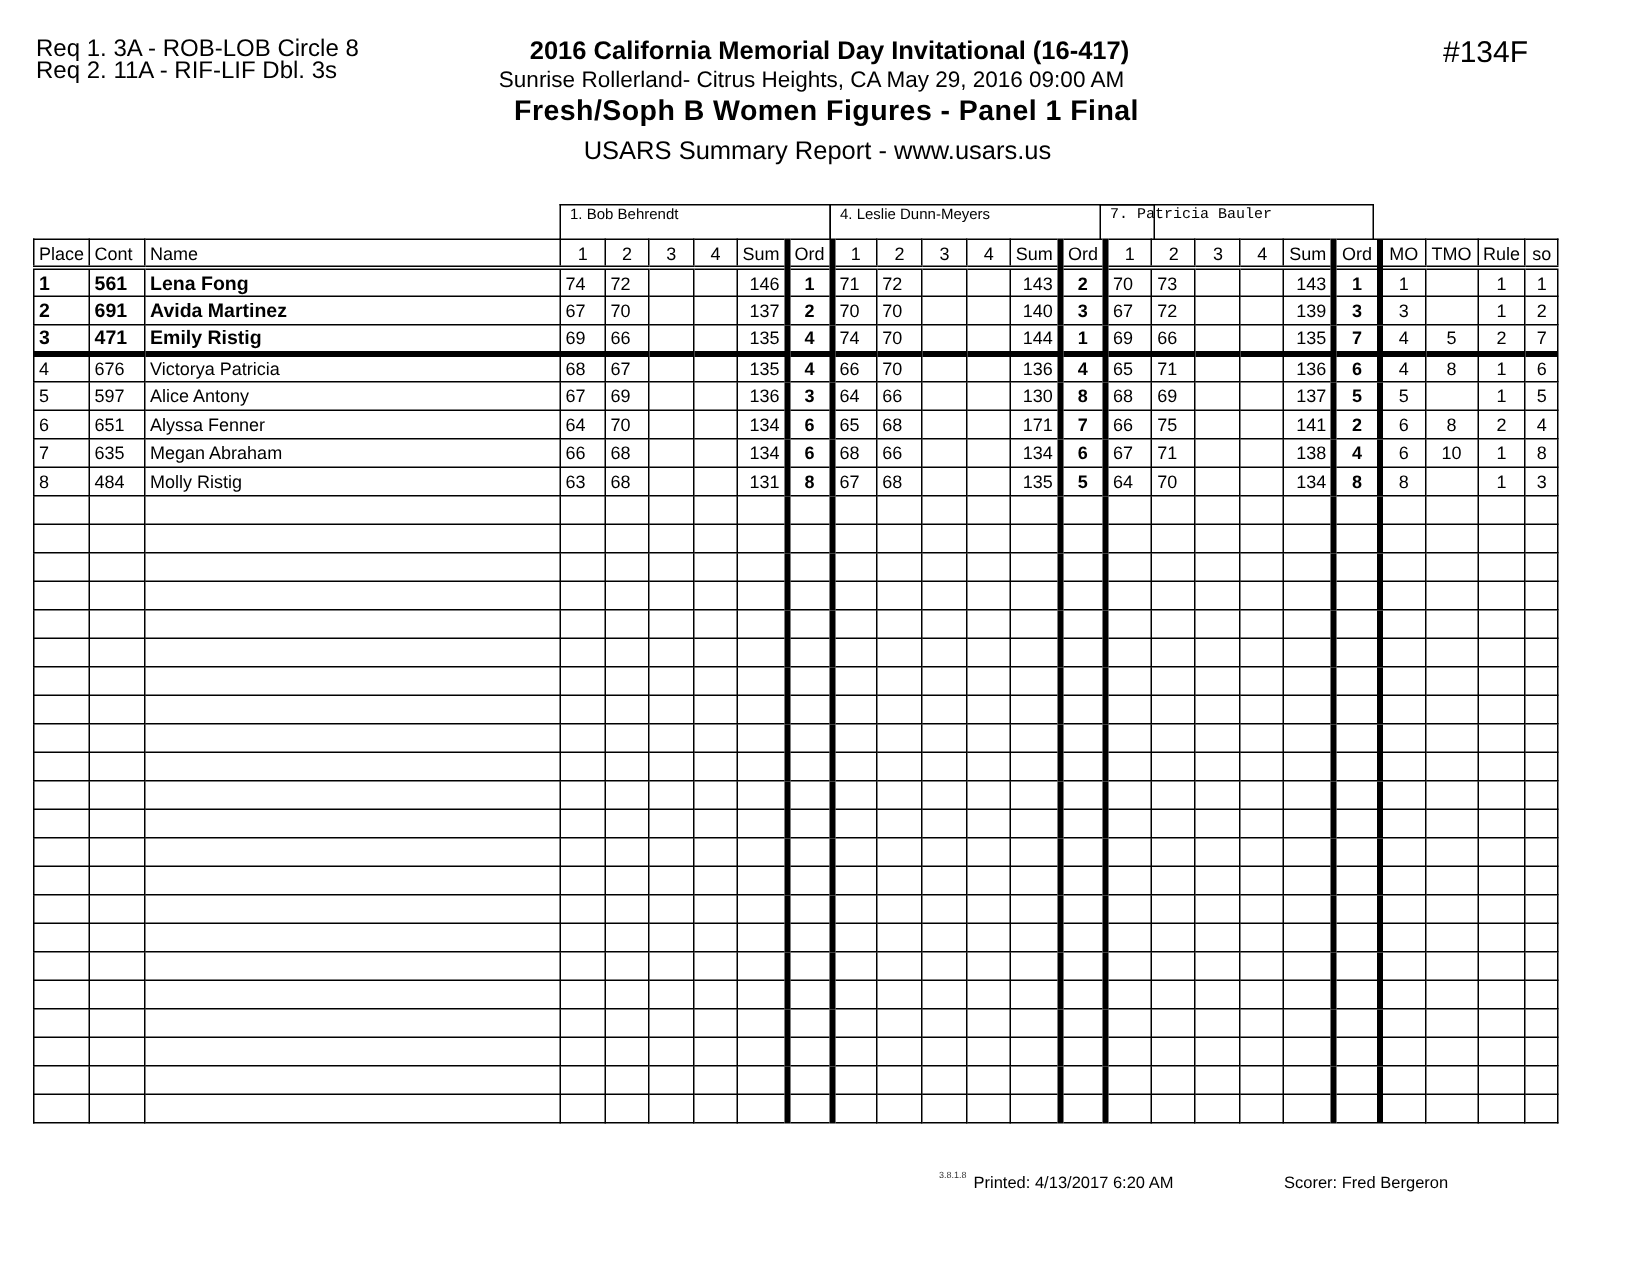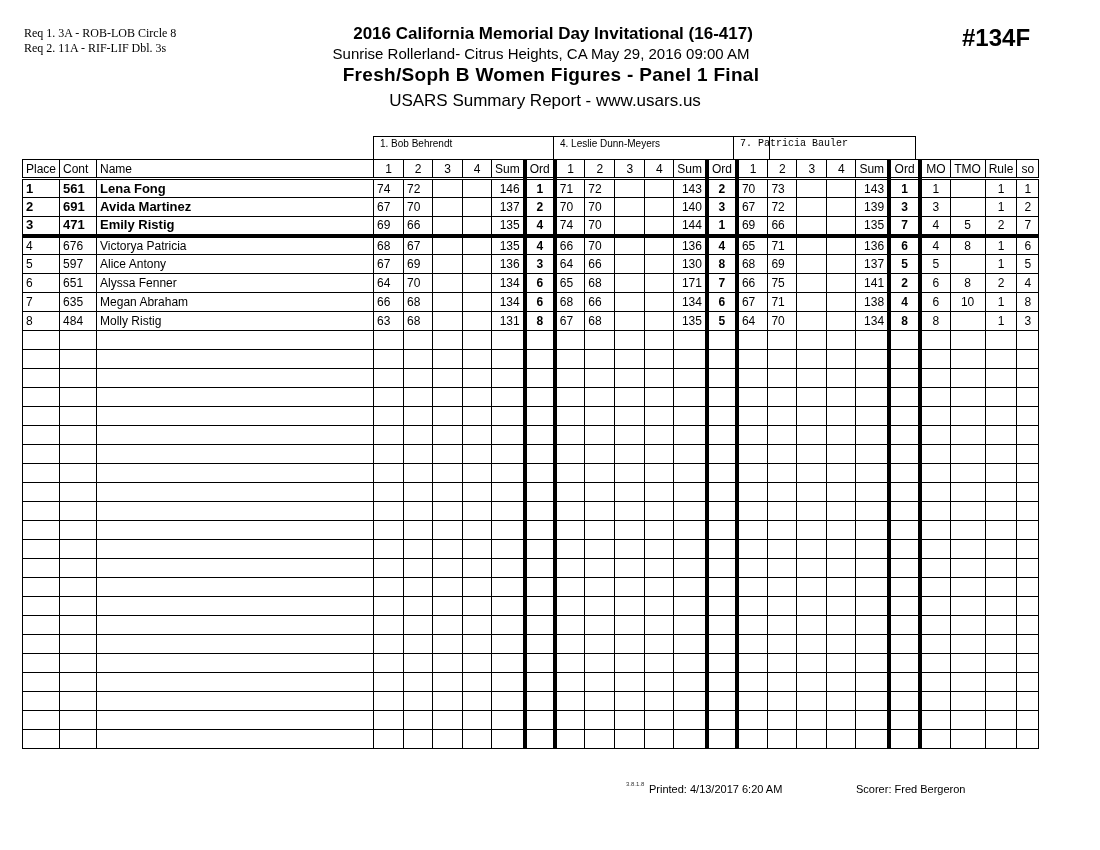"Req 1. 3A - ROB-LOB" .req { font-family: Liberation Serif, serif -> none; font-size: 12px -> 16px }
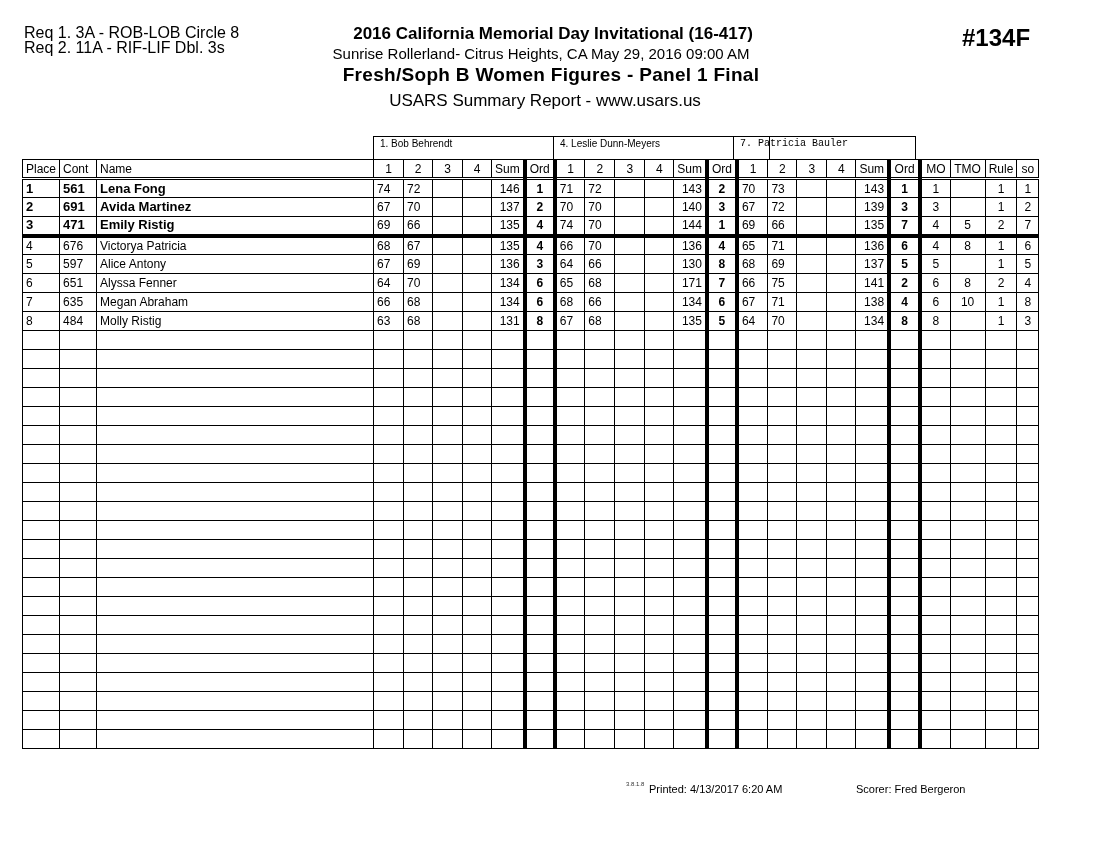"#134F" #eventno { font-size: 24px -> 20px; font-weight: bold -> normal }
